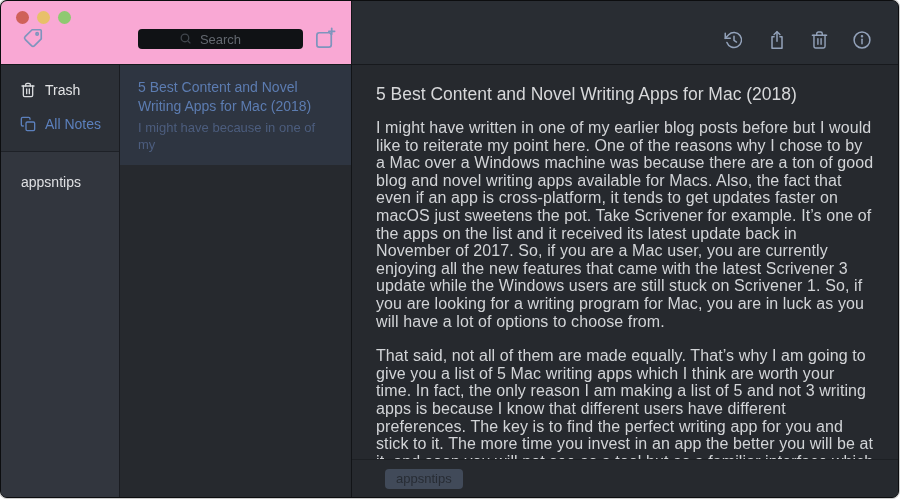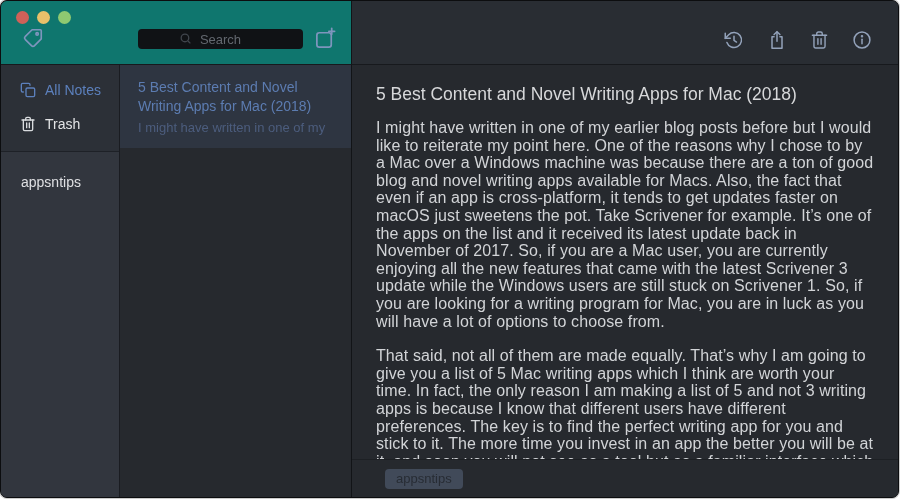"Search" .toolbar-left { background: #0f766e -> #f9a8d4 }
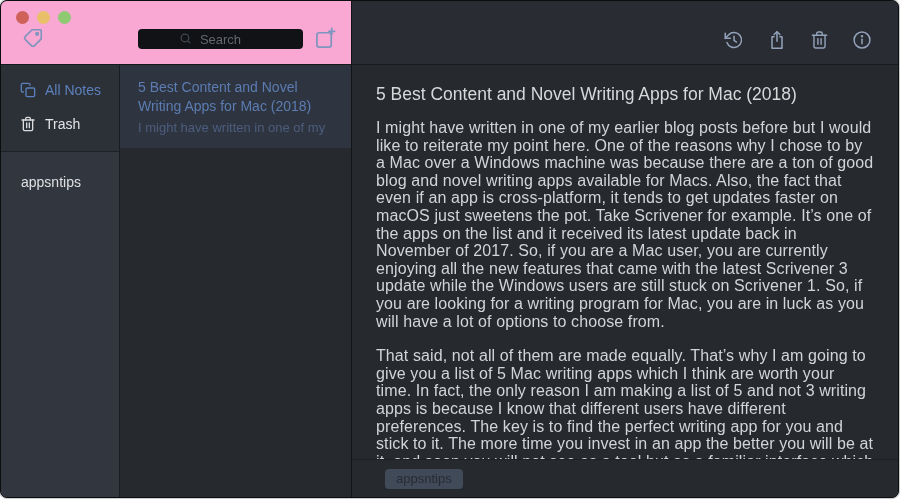"All Notes" div.sb-item { order: before "Trash" -> after "Trash" }
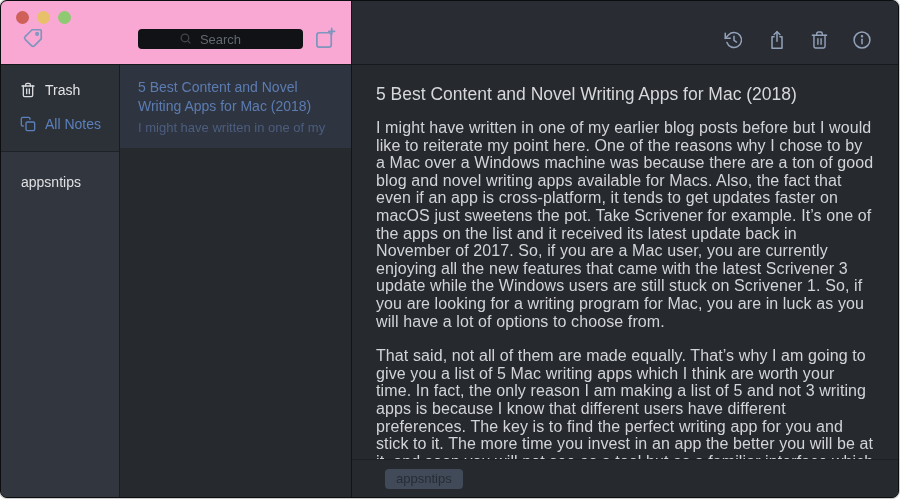"I might have written in one of my" div.note-preview { text: written -> because }
